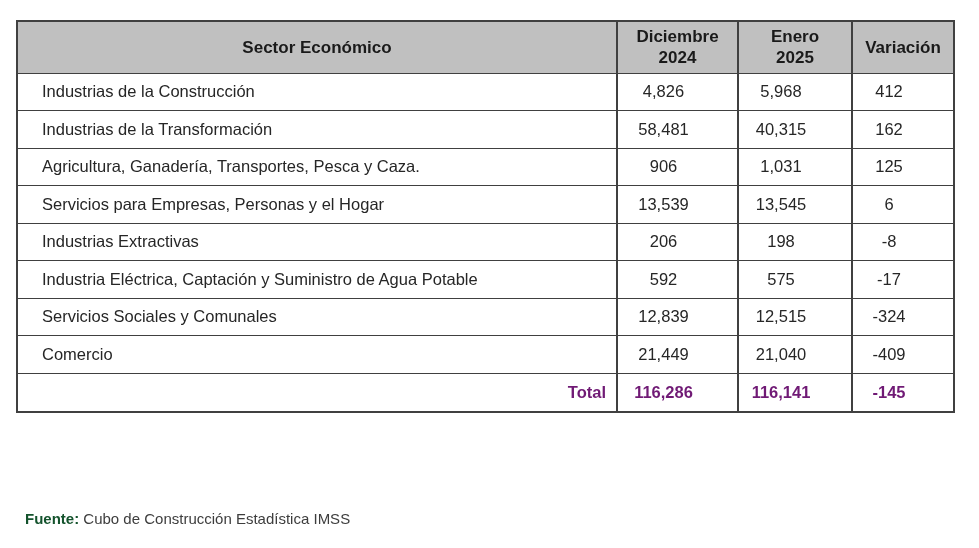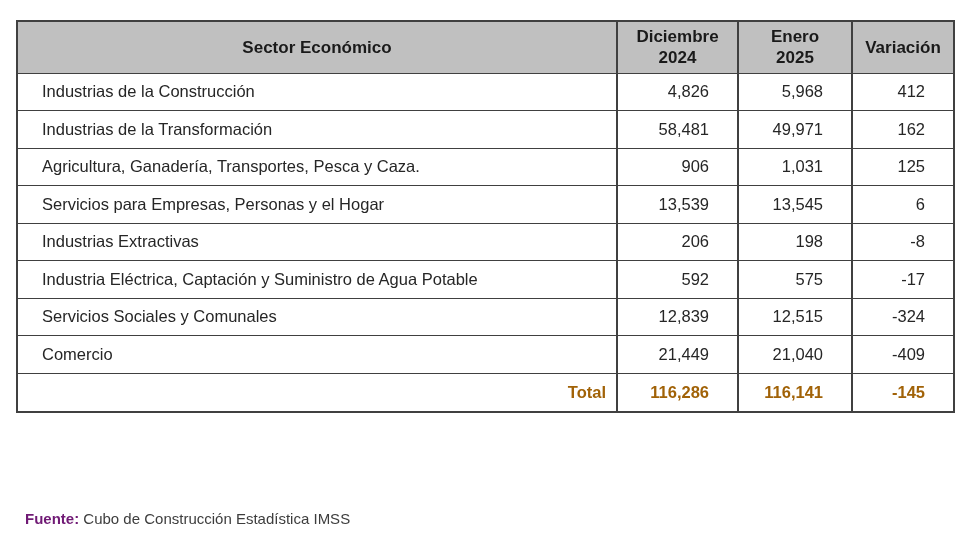"4,826" td.num { text-align: right -> center }
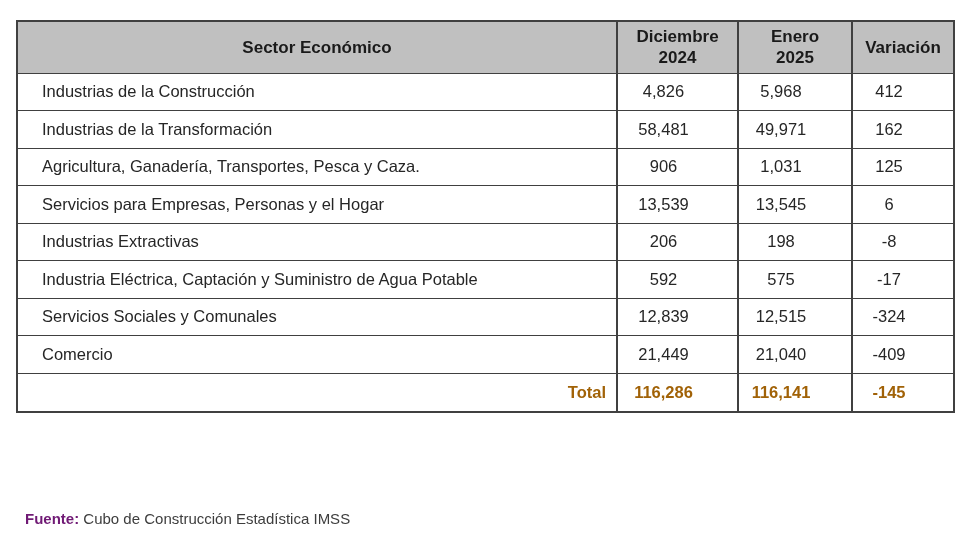"49,971" td.num { text: 49,971 -> 40,315 }
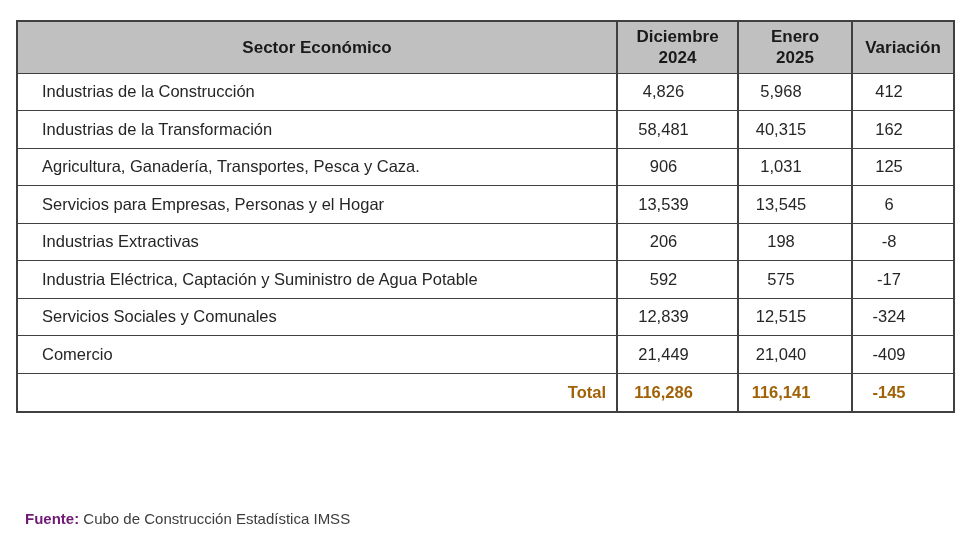"Total" tr.total-row td { color: #a16207 -> #701a75 }
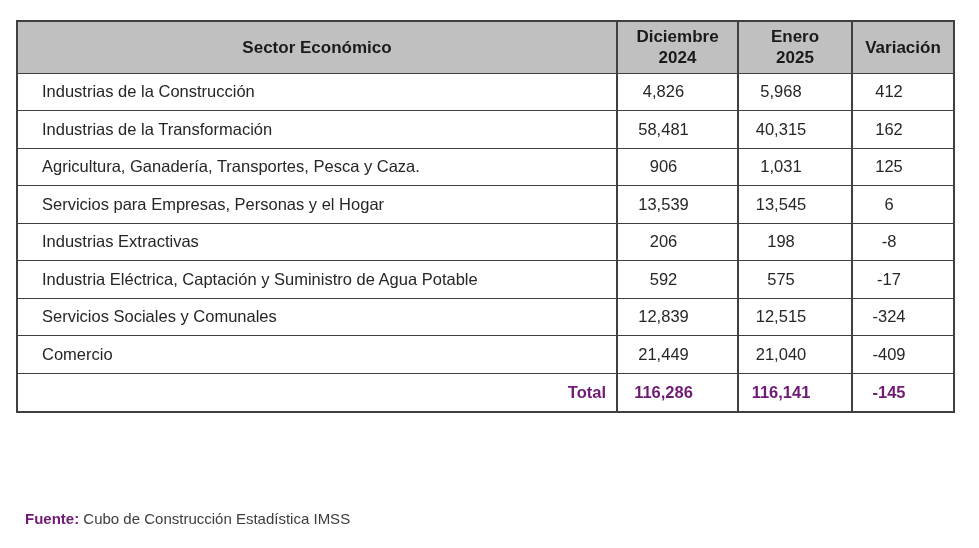"Fuente:" .source-note .src-label { color: #701a75 -> #14532d }
